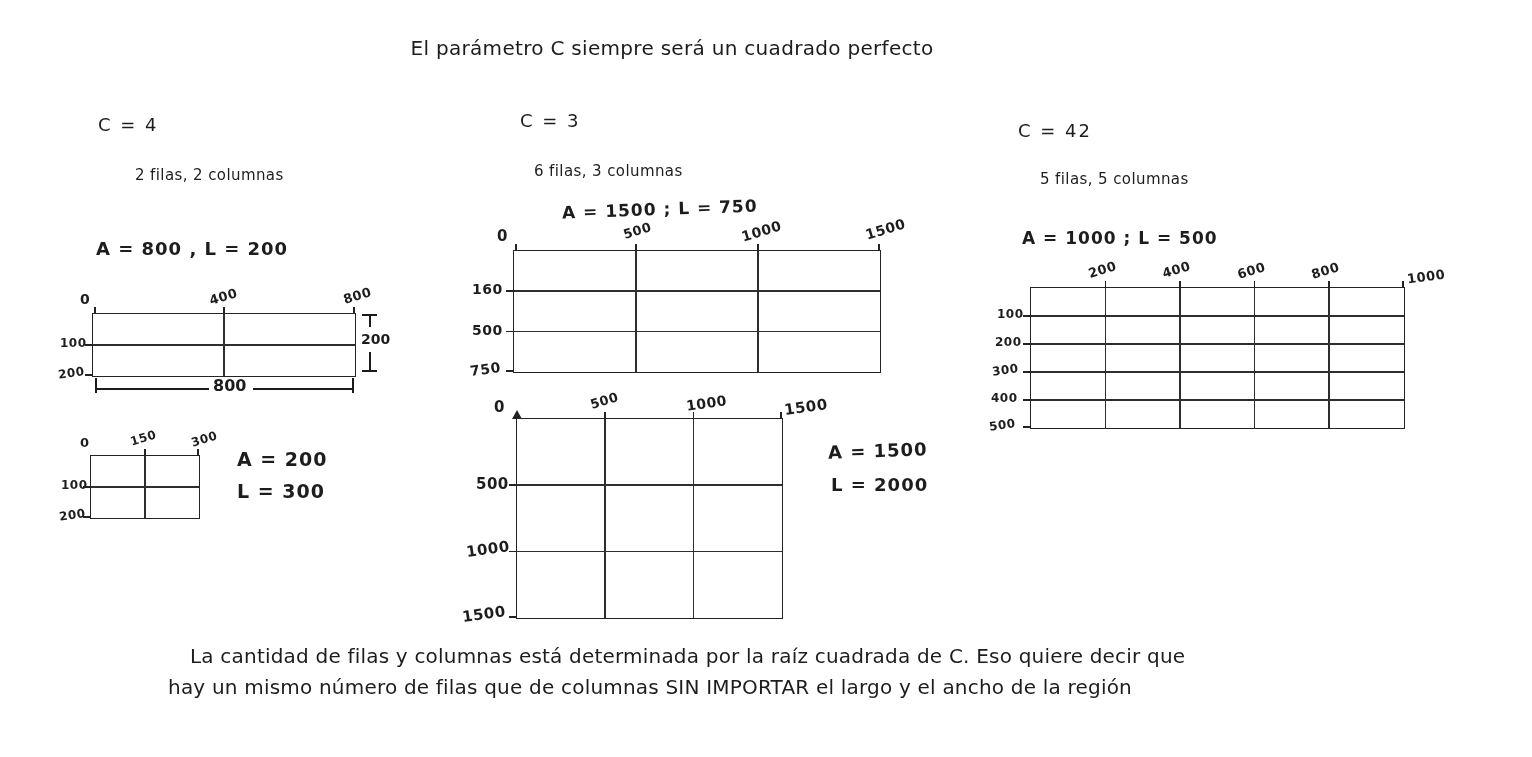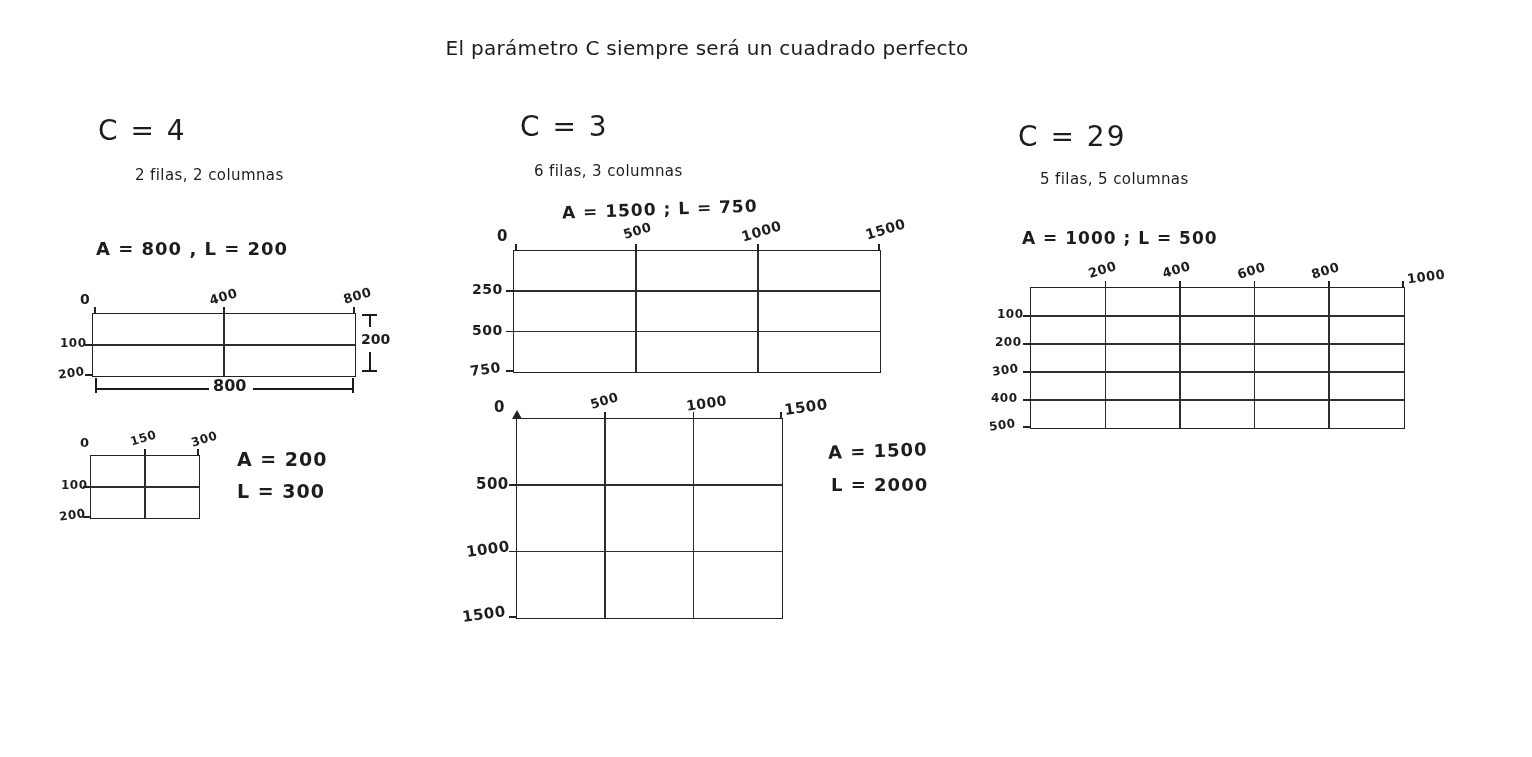"El parámetro C siempre será" div.abs { left: 707px -> 672px }
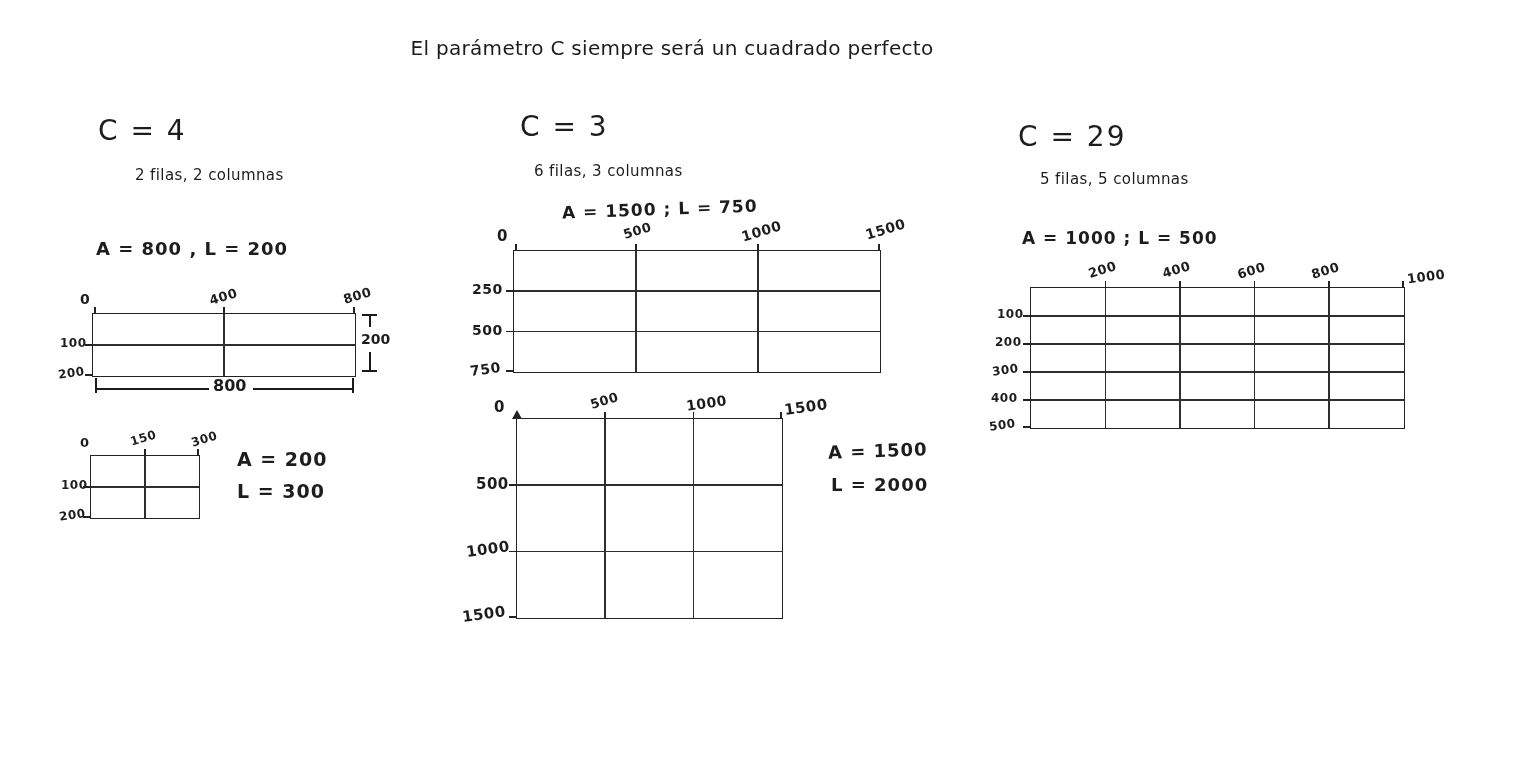"C = 4" .sec-c { font-size: 28px -> 18px }
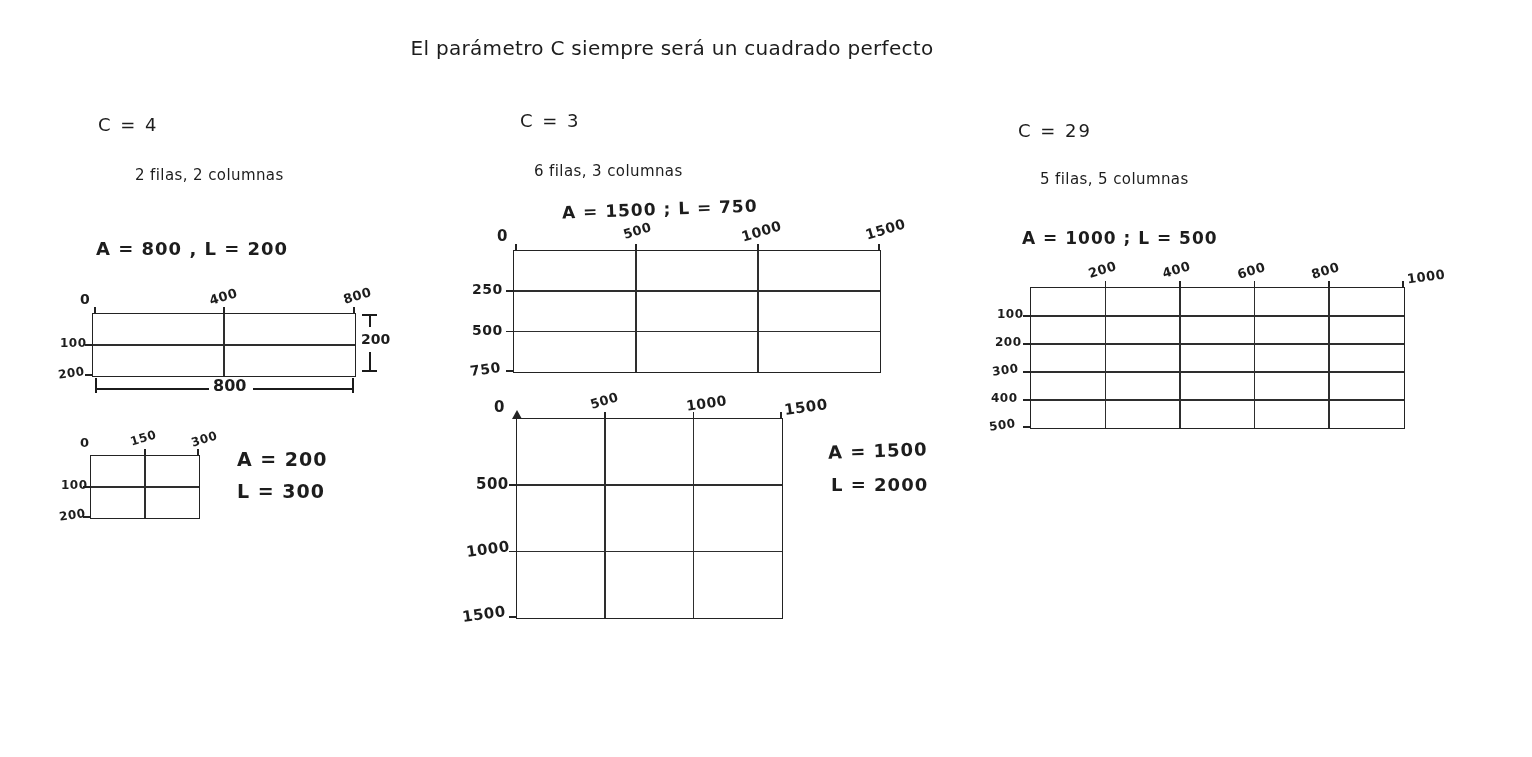"C = 29" div.abs { text: 29 -> 42 }
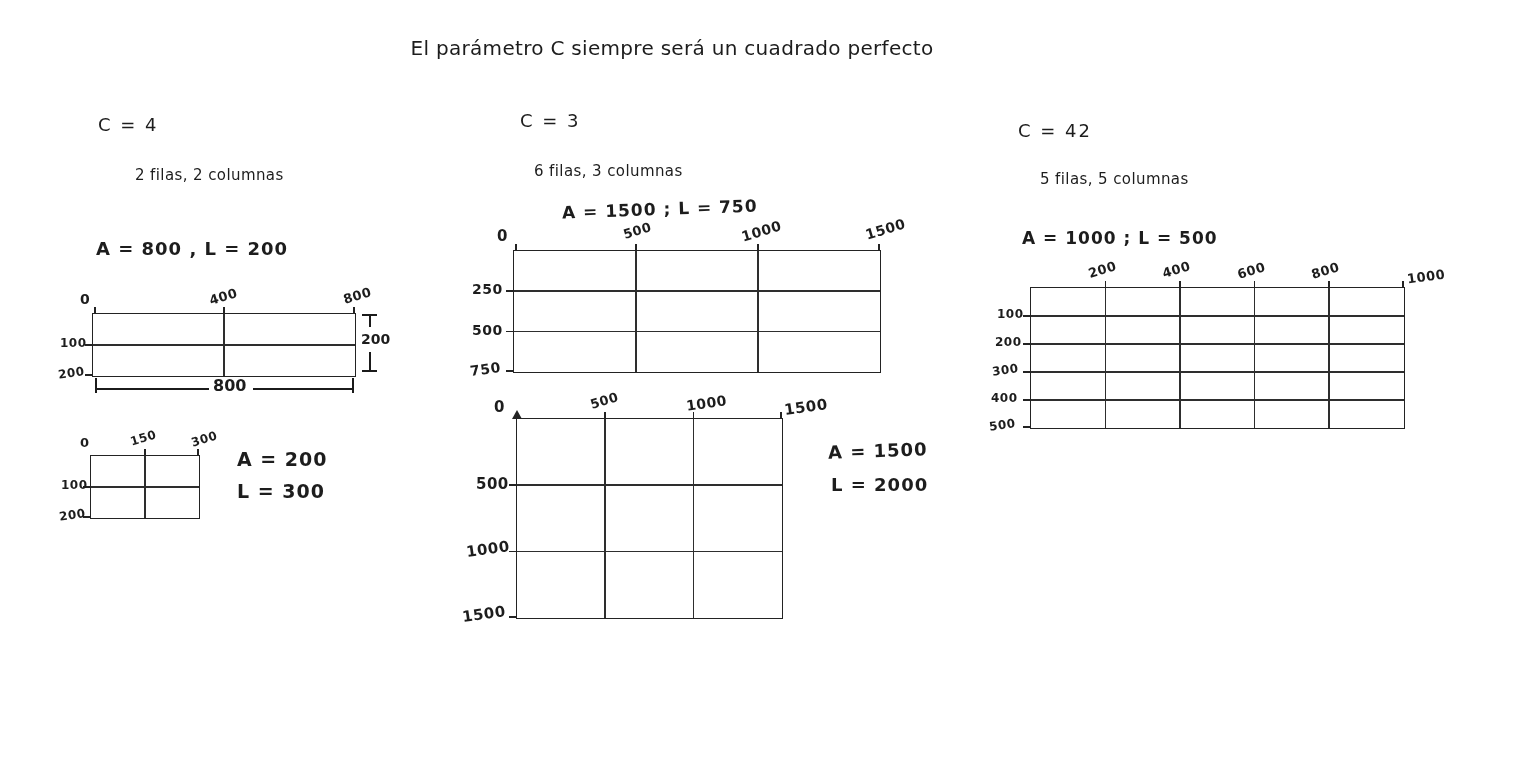"250" span.num { text: 250 -> 160 }
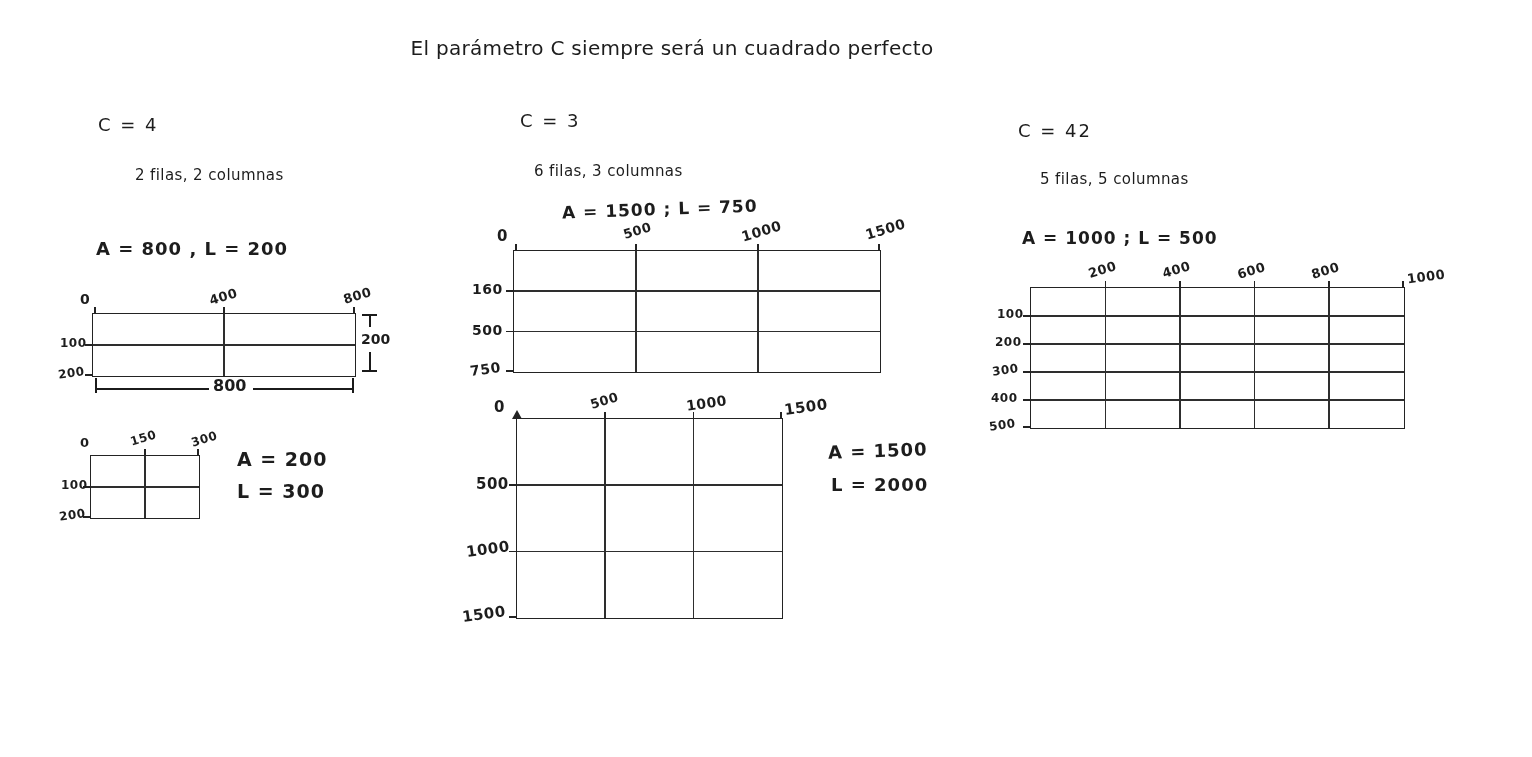"La cantidad de filas y" div.abs { html: none -> <div>La cantidad de filas y columnas está determinada por la raíz cuadrada de C. Eso quiere decir que</div> }
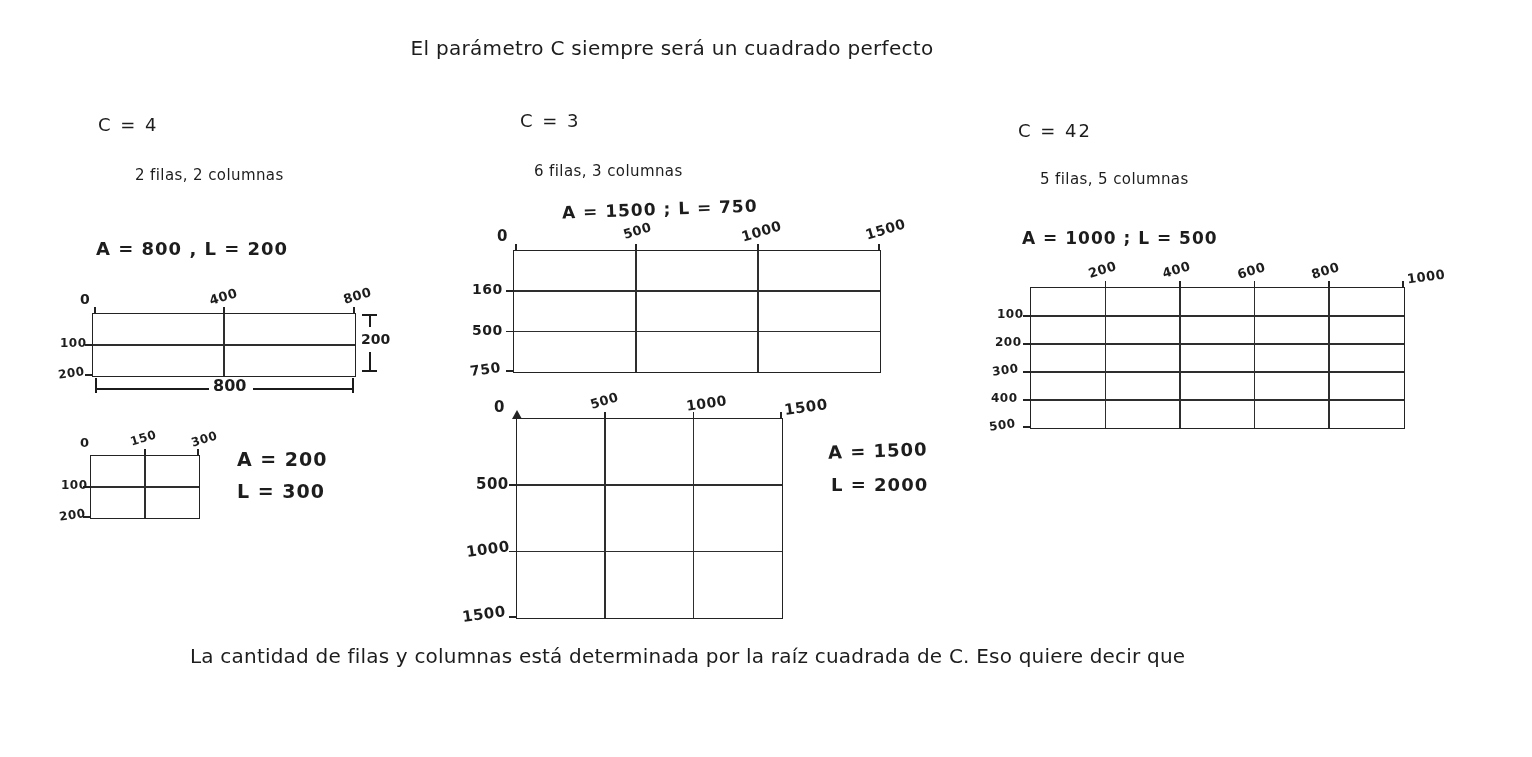"hay un mismo número de" div.abs { html: none -> <div>hay un mismo número de filas que de columnas SIN IMPORTAR el largo y el ancho de la región</div> }
